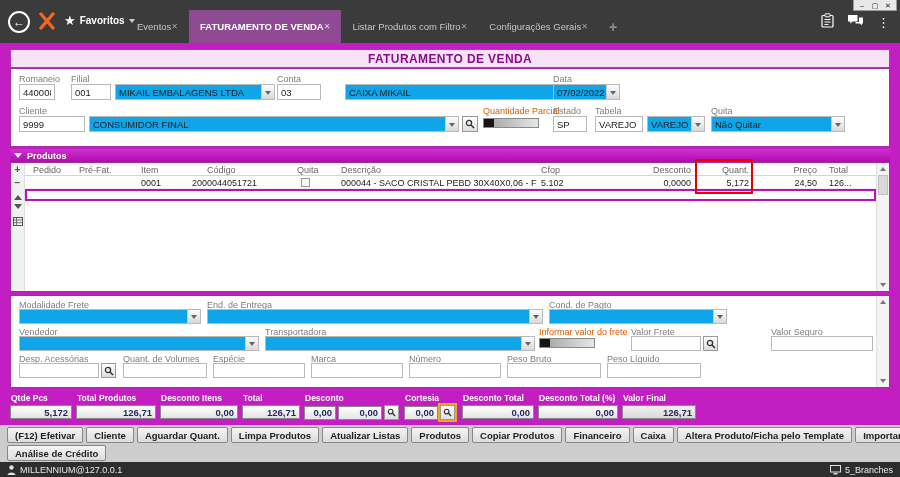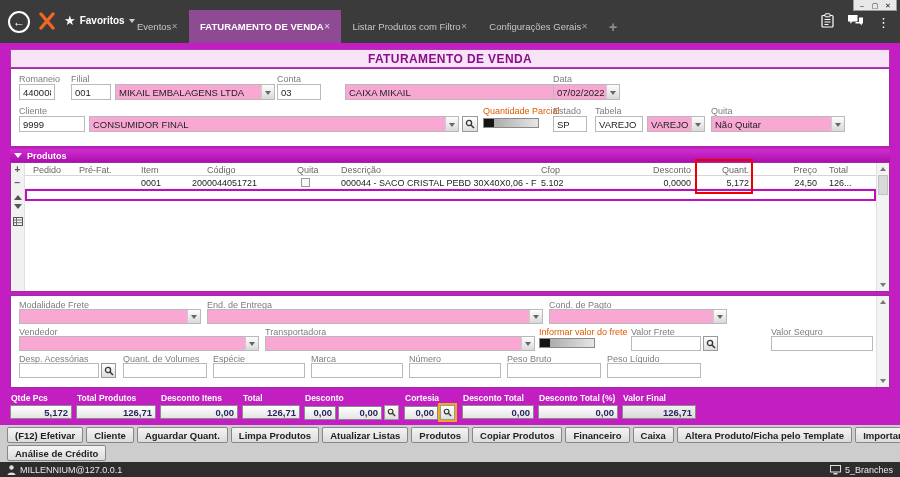"MIKAIL EMBALAGENS LTDA" .selbox { background: #f9a8d4 -> #0ea5e9 }
